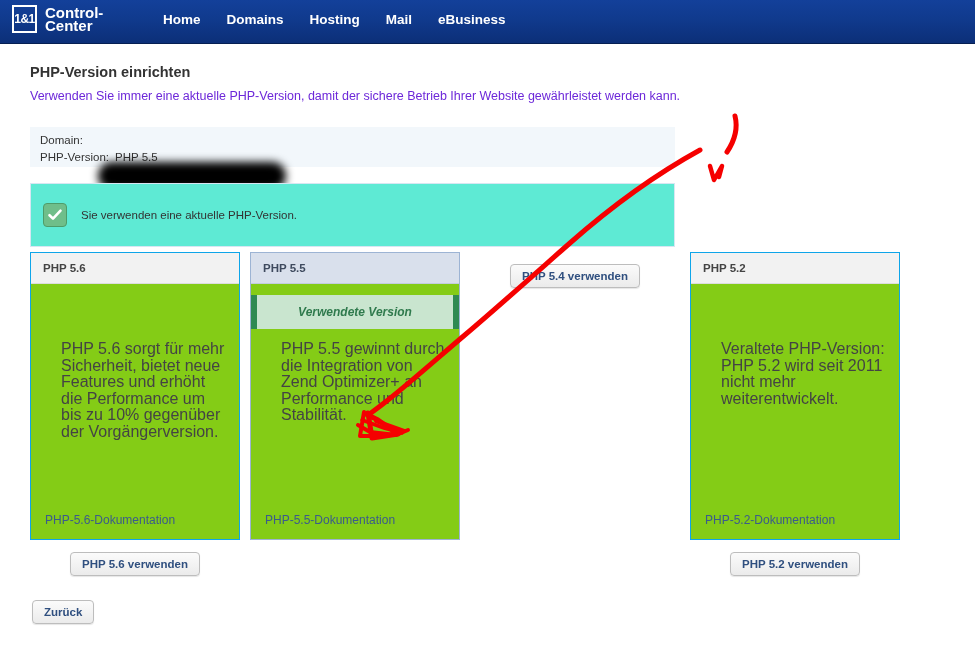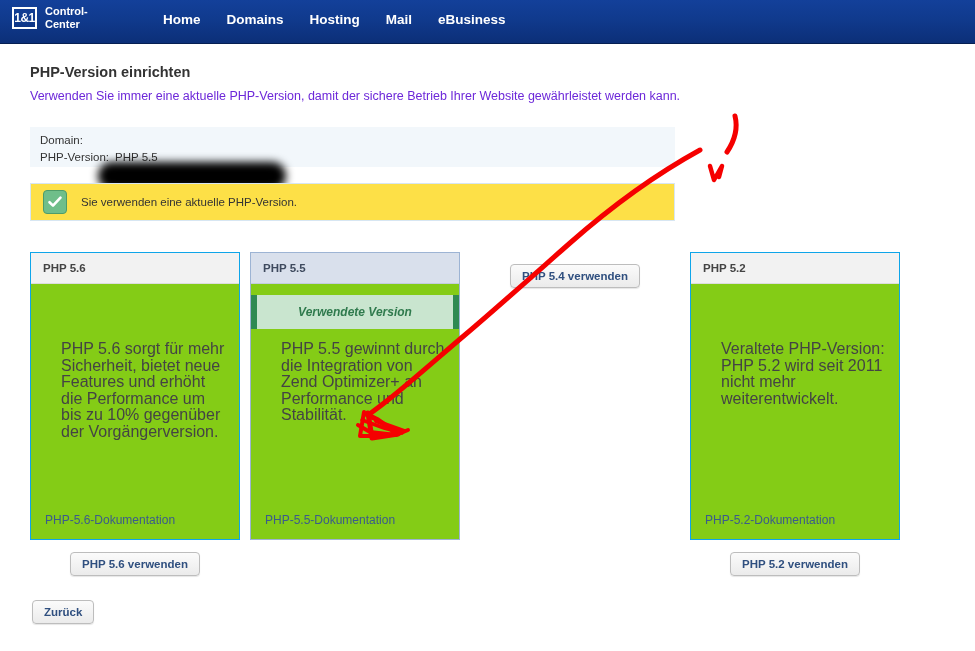"1&1" .brand-logo { height: 22px -> 28px }
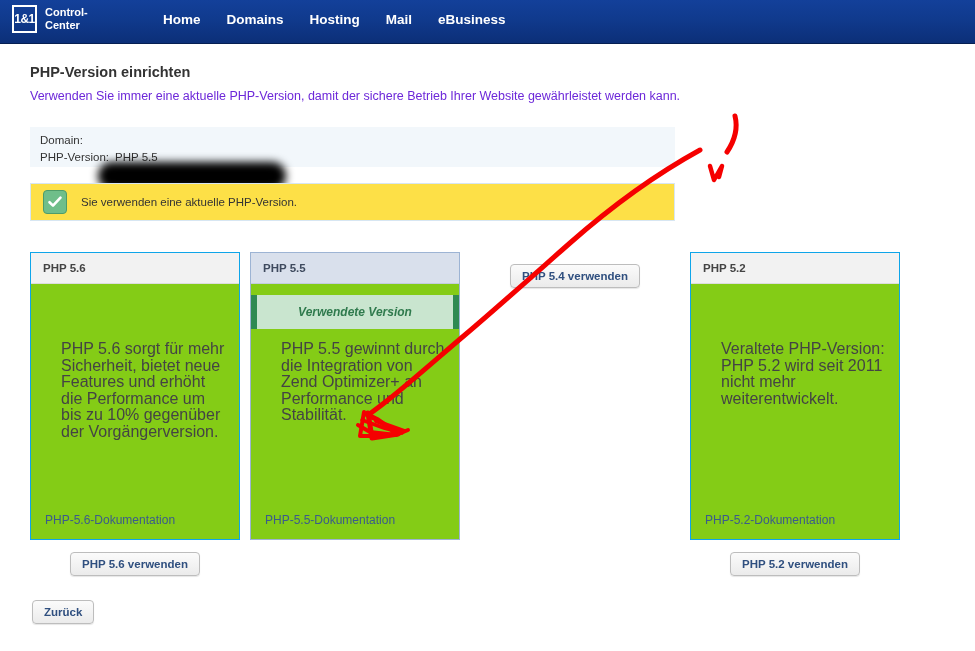"Control-" .brand-title { font-size: 11px -> 15px }
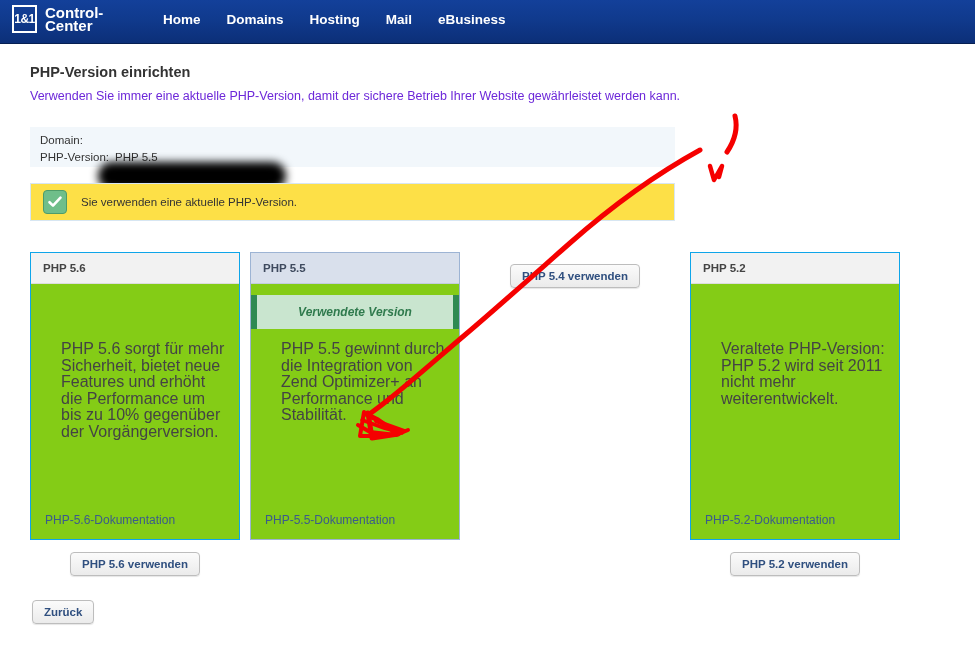"Sie verwenden eine aktuelle PHP-Version." .notice { background: #fde047 -> #5eead4; height: 38px -> 64px }
